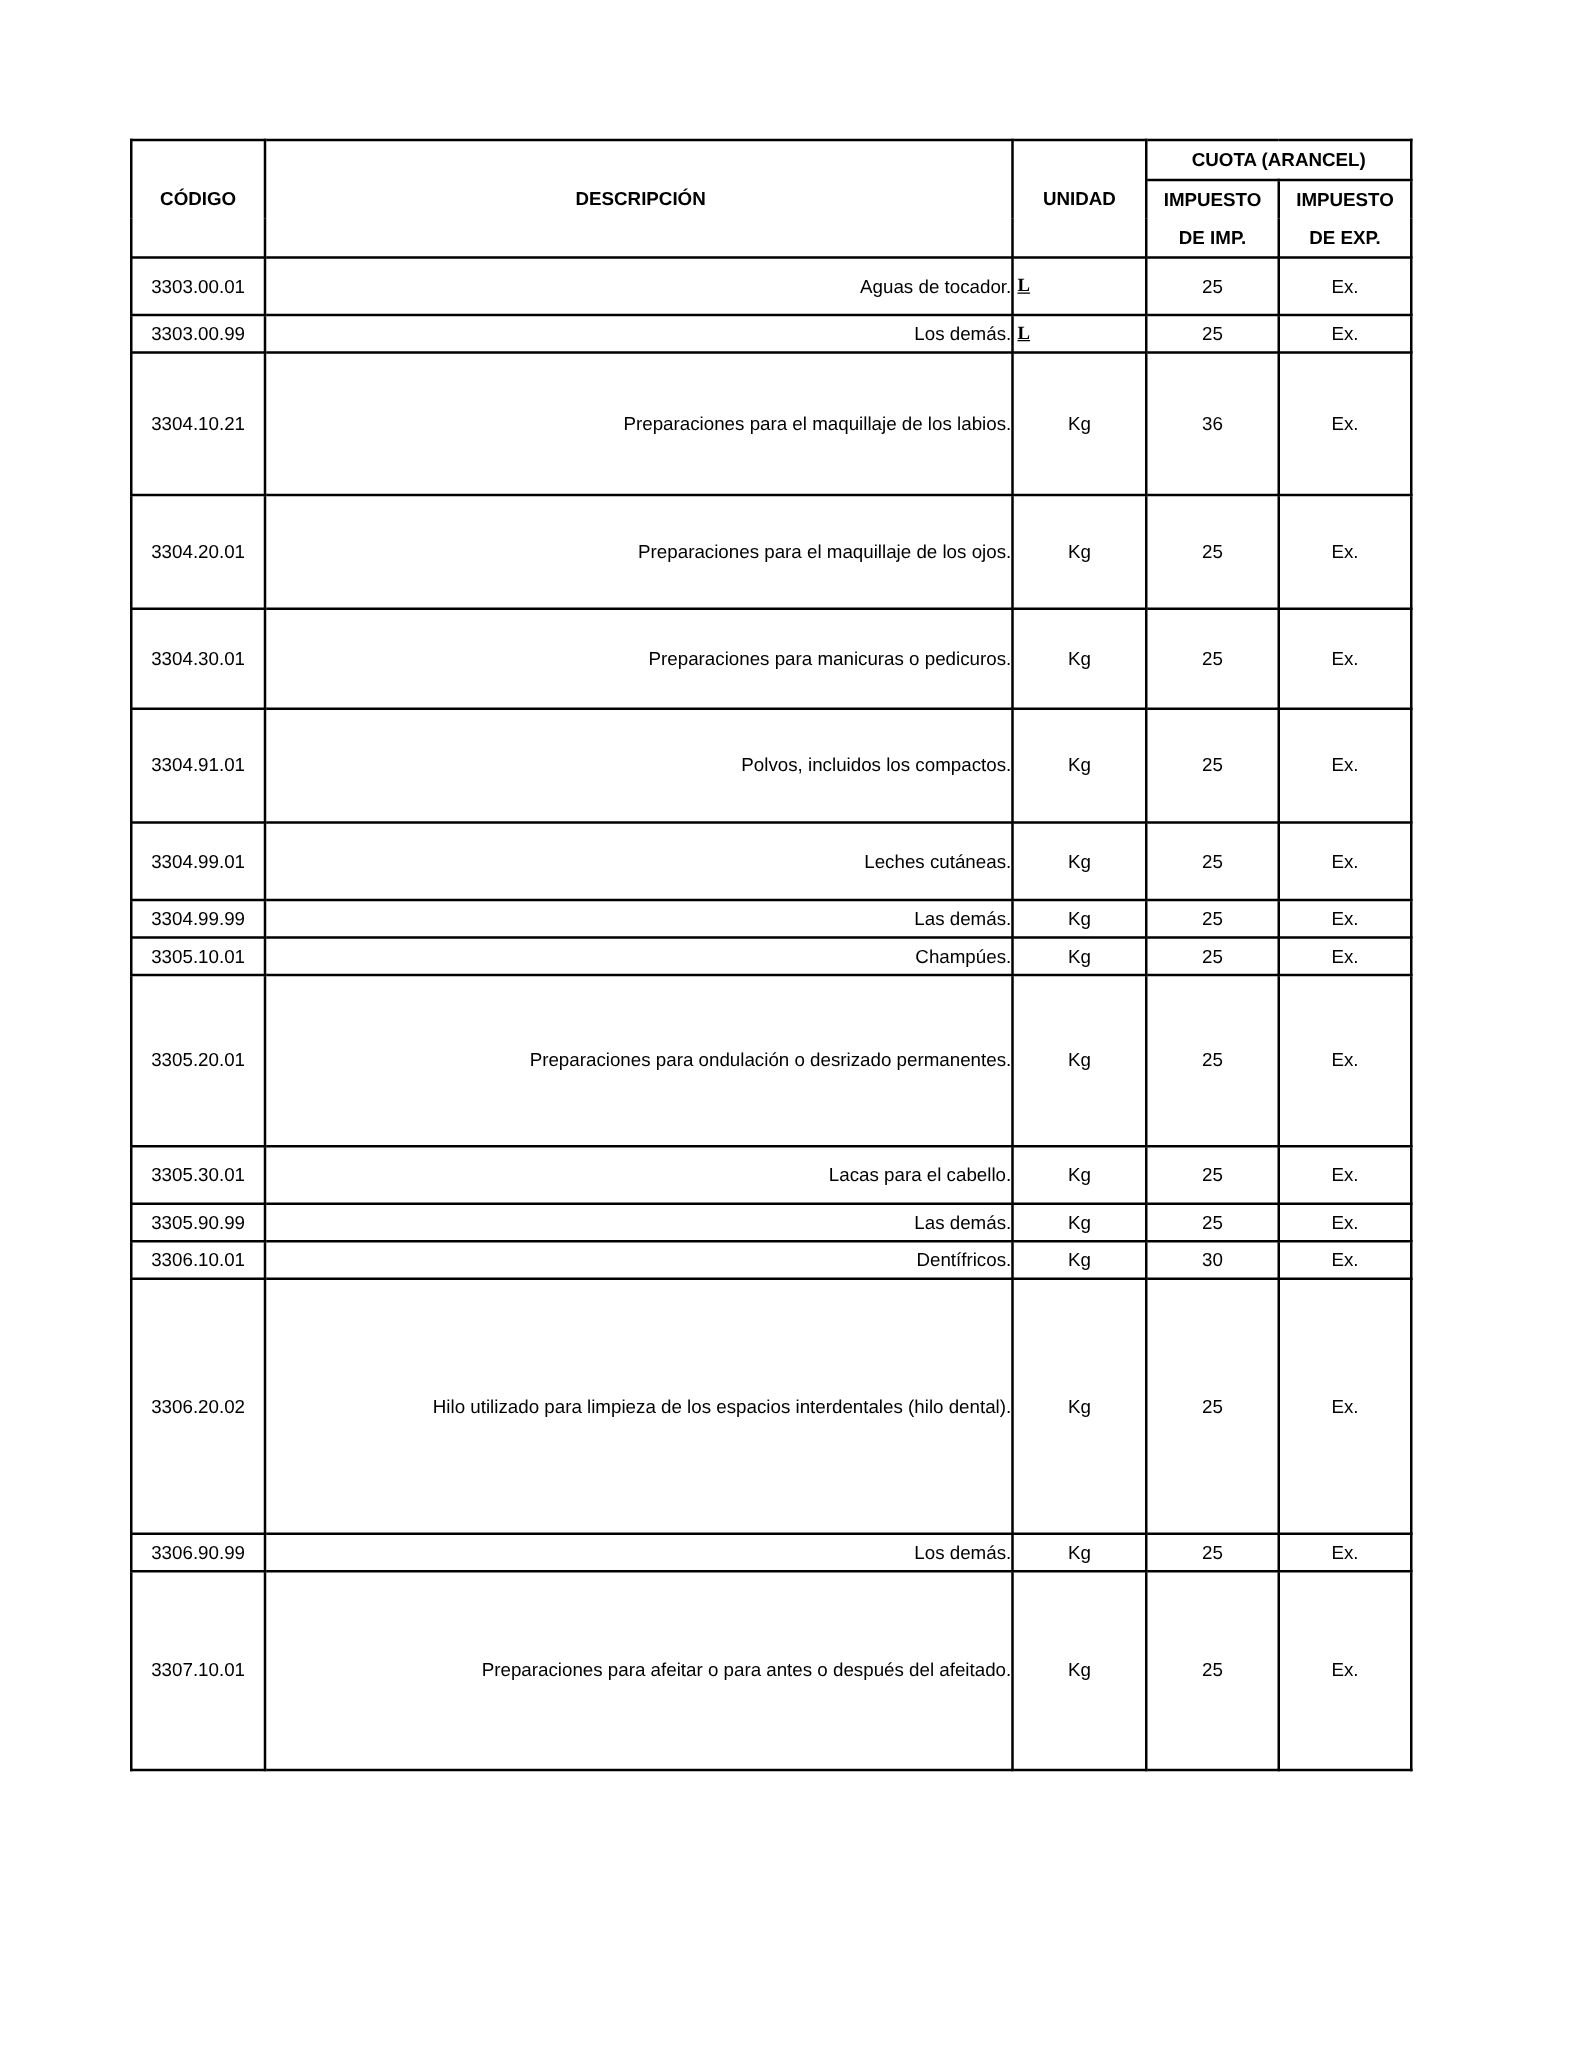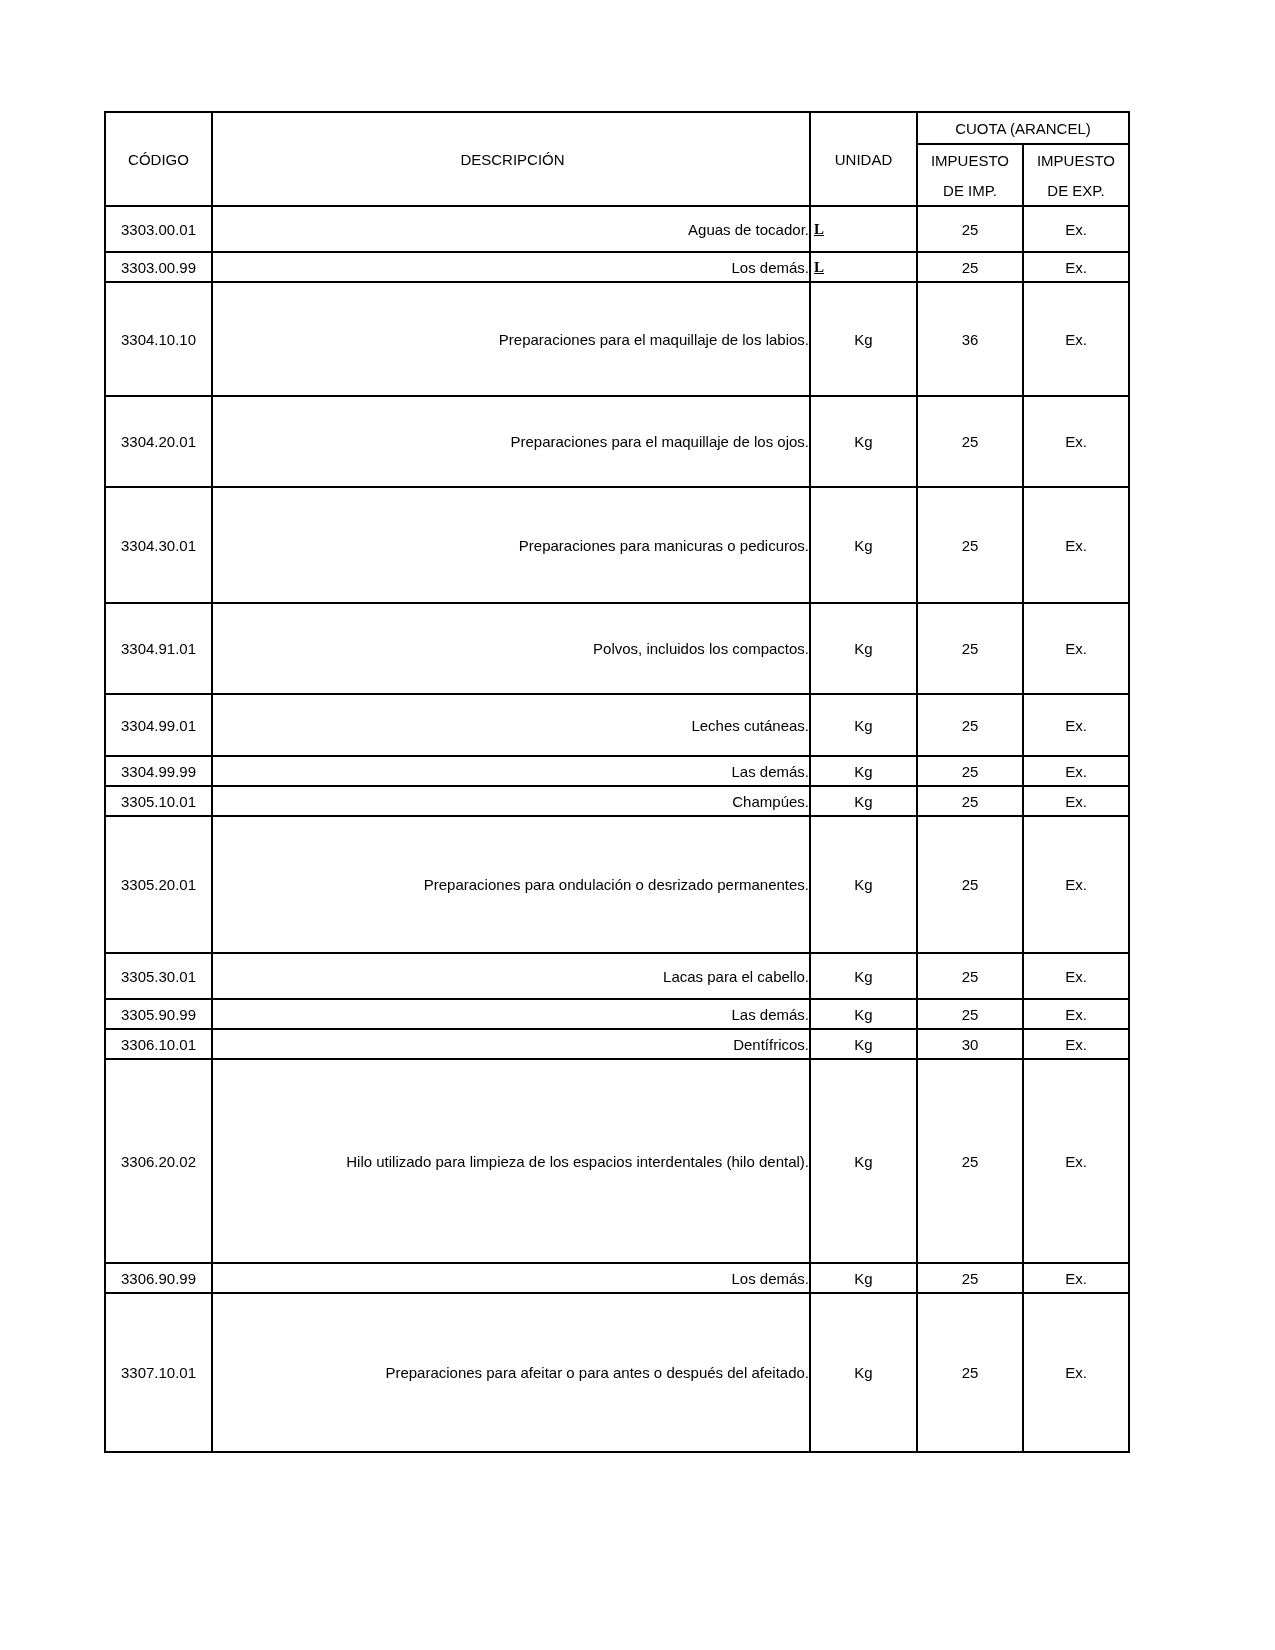"CUOTA (ARANCEL)" th { font-weight: normal -> bold }
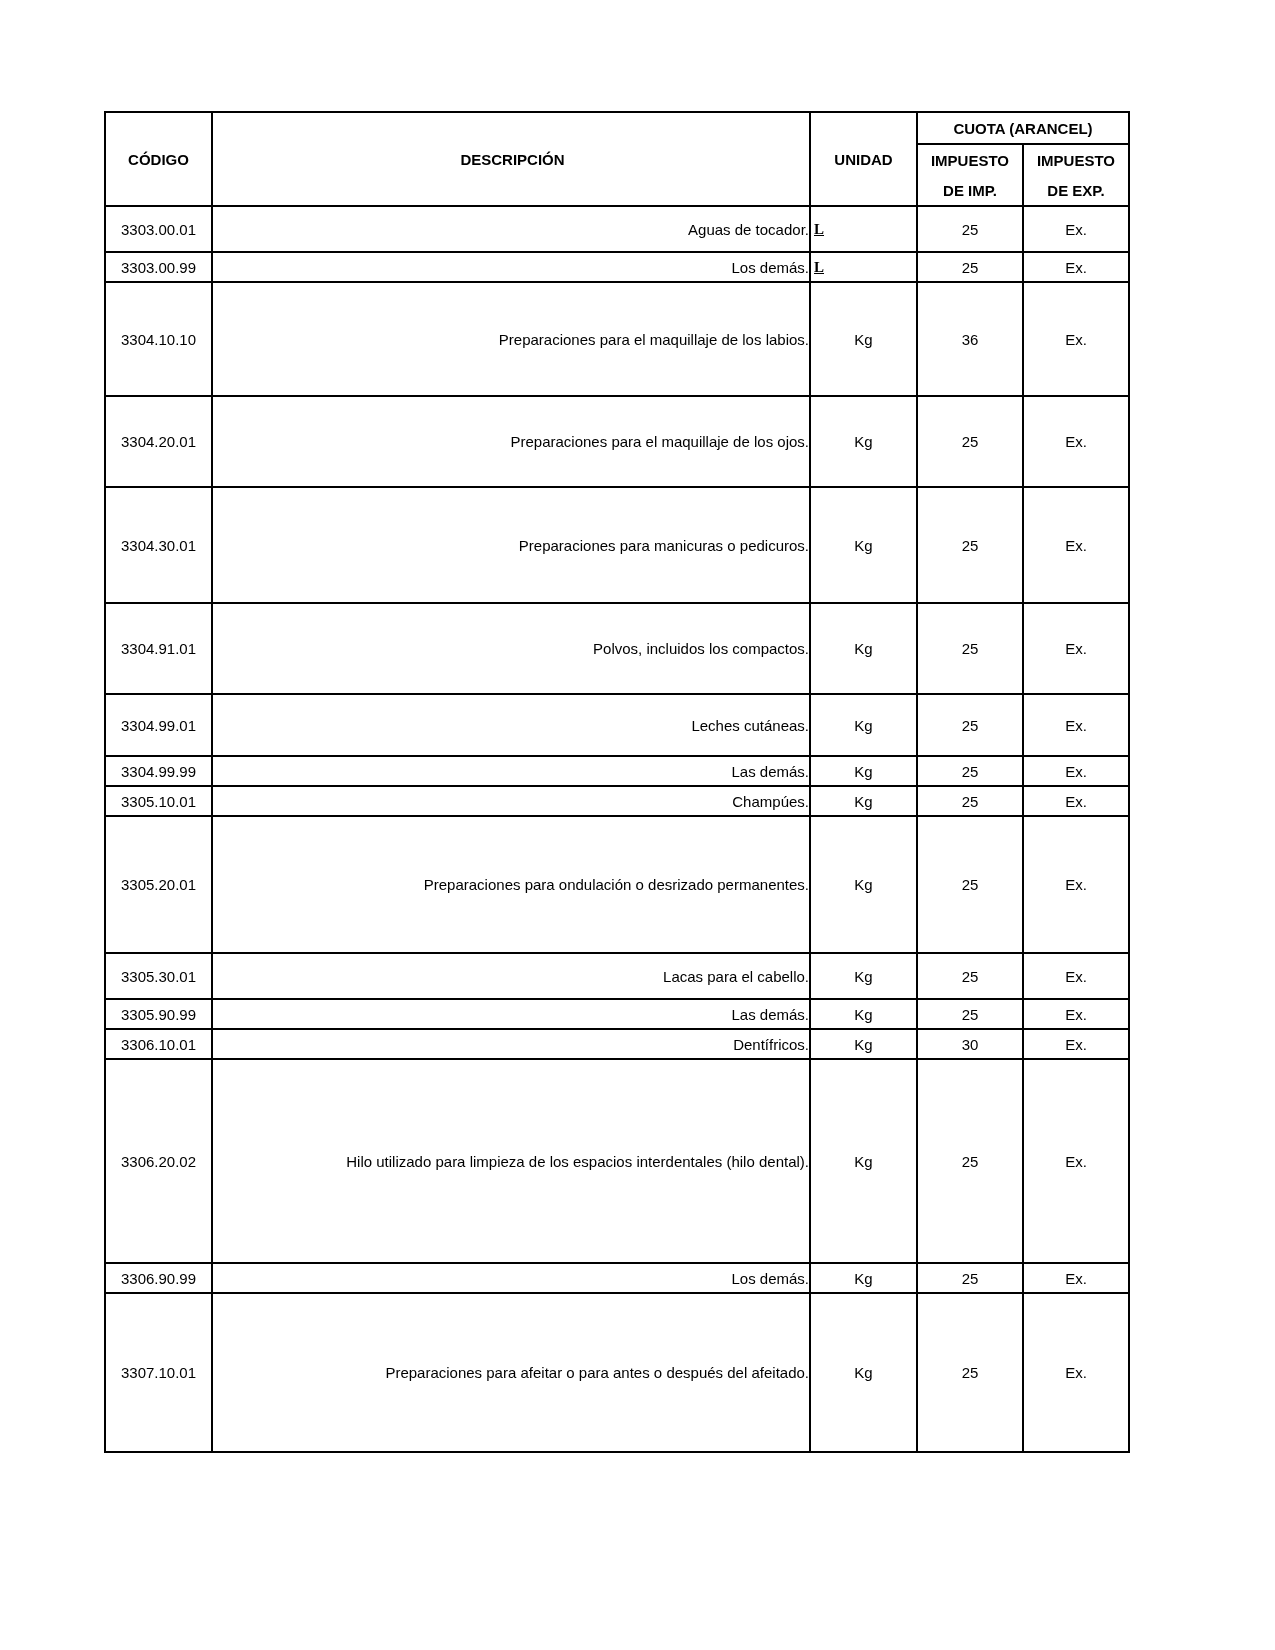"3304.10.10" td.c-code { text: 3304.10.10 -> 3304.10.21 }
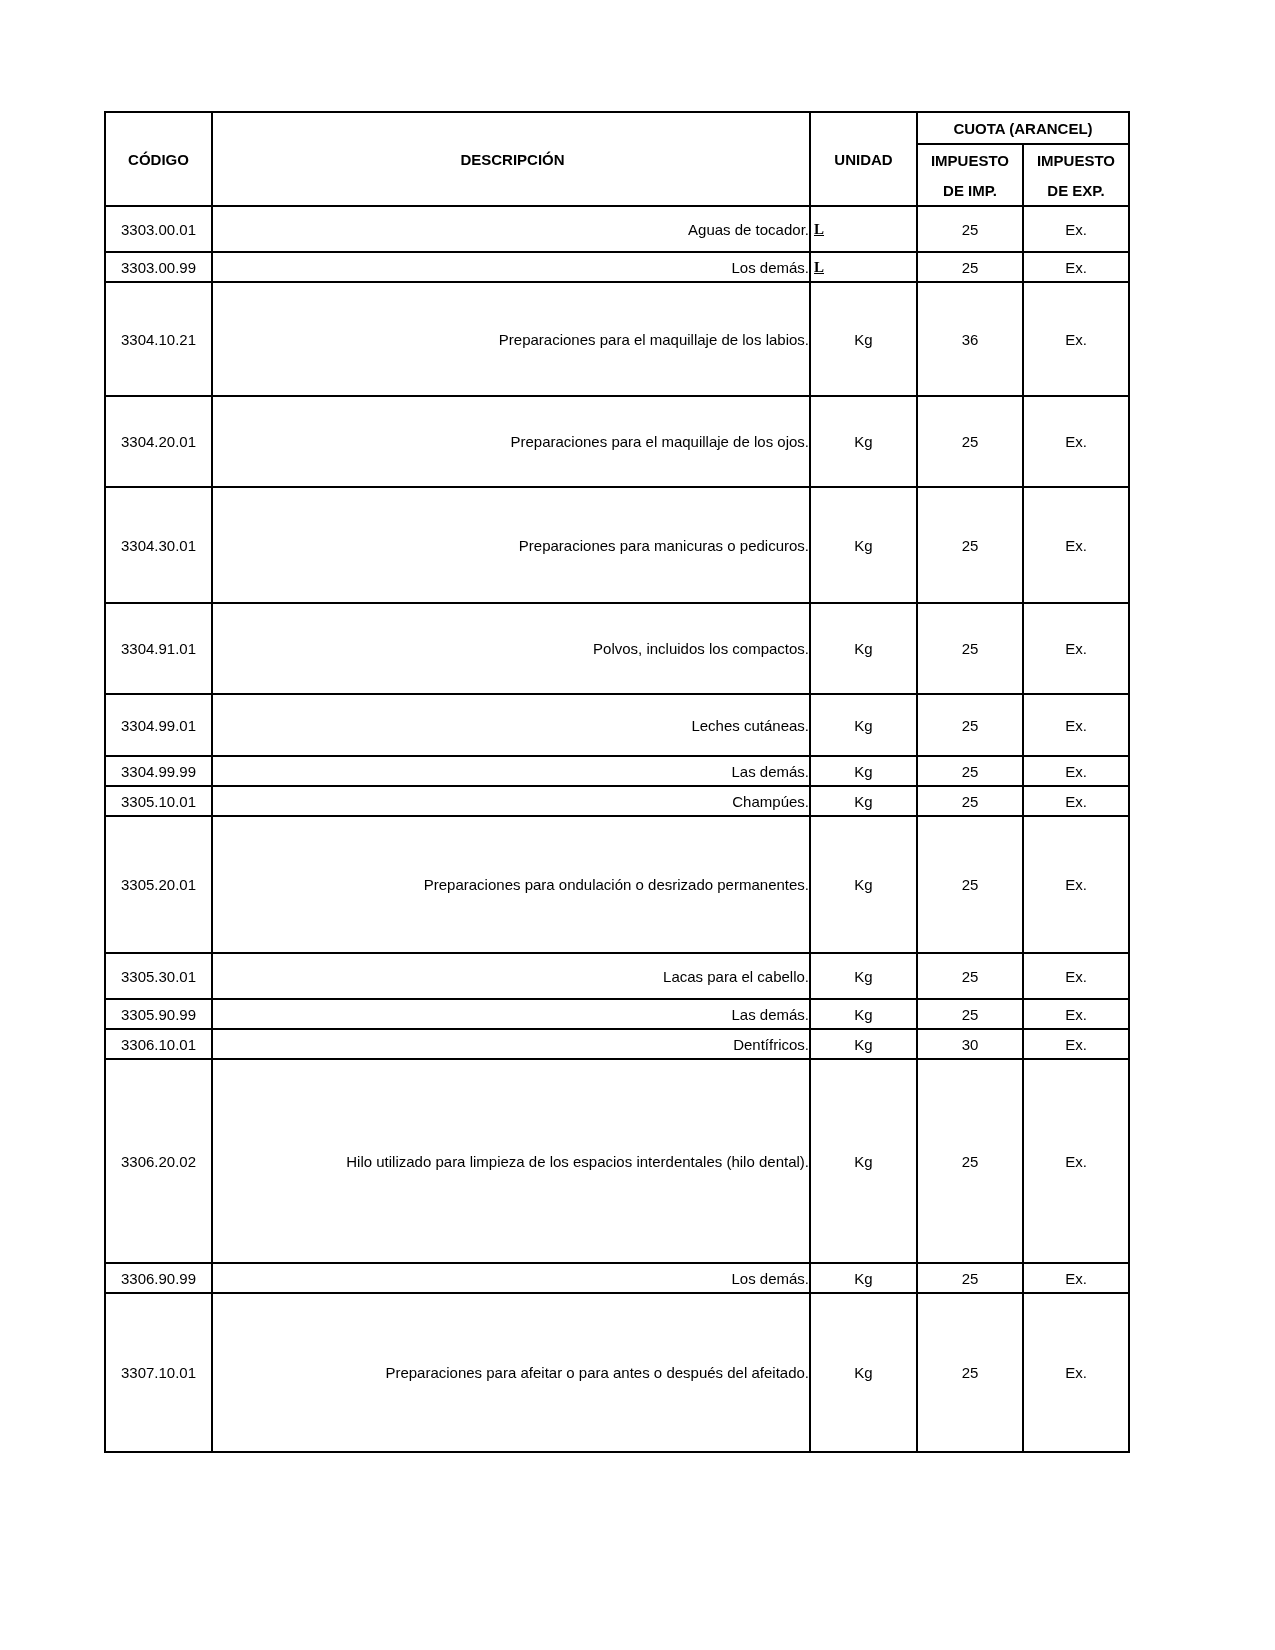"3304.30.01" tr { height: 116px -> 80px }
